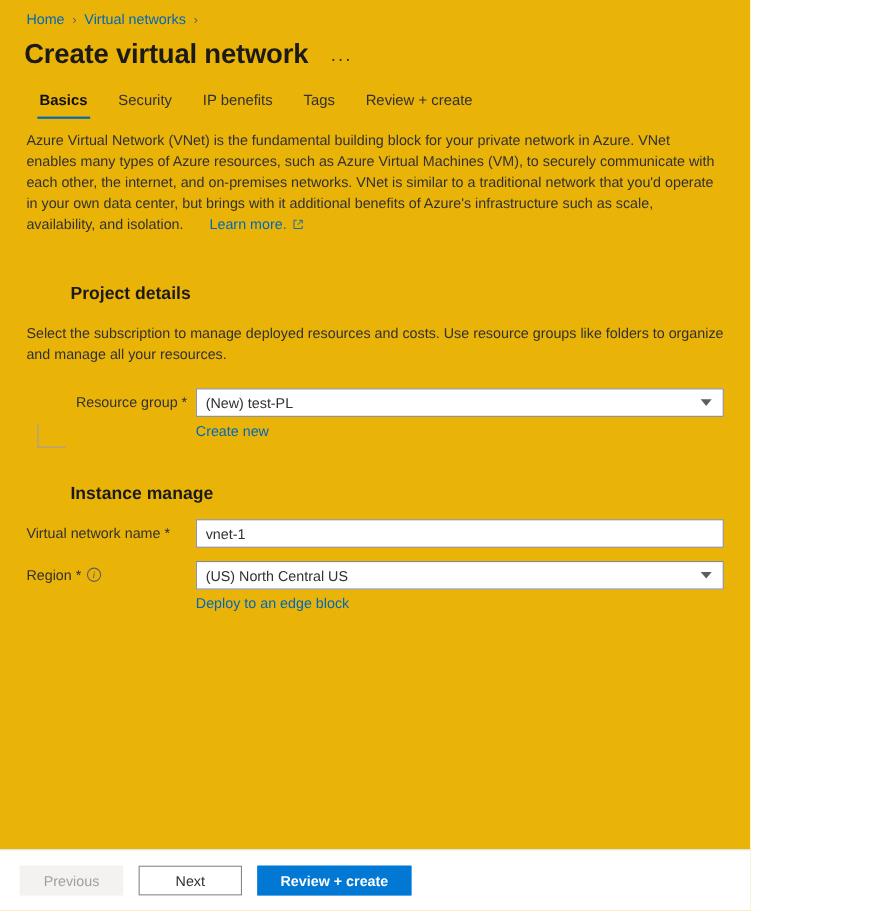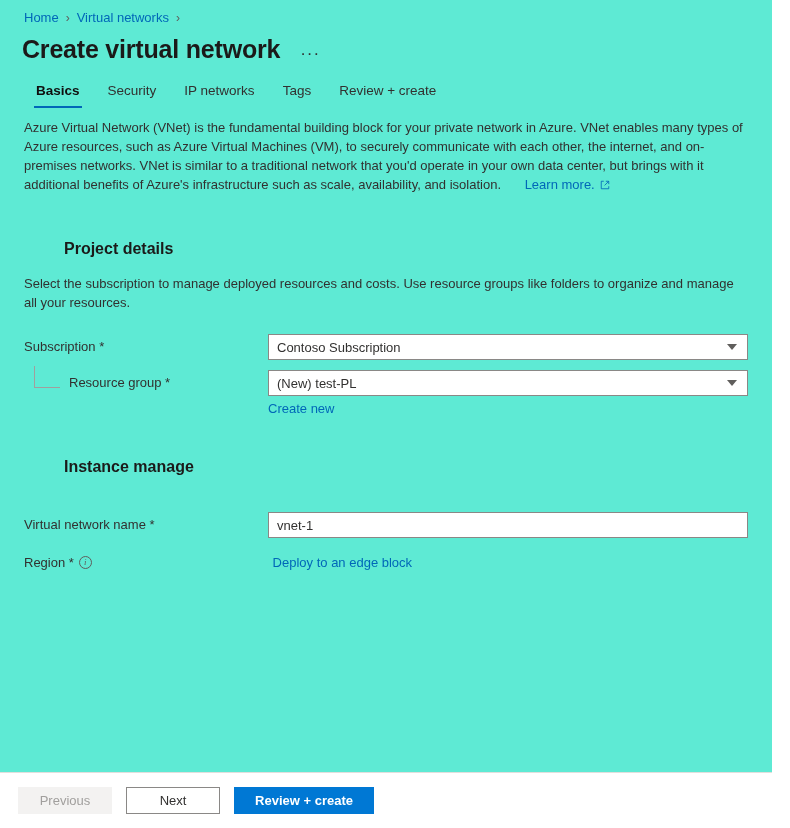"Home" .page { background: #5eead4 -> #eab308; width: 772px -> 682px }
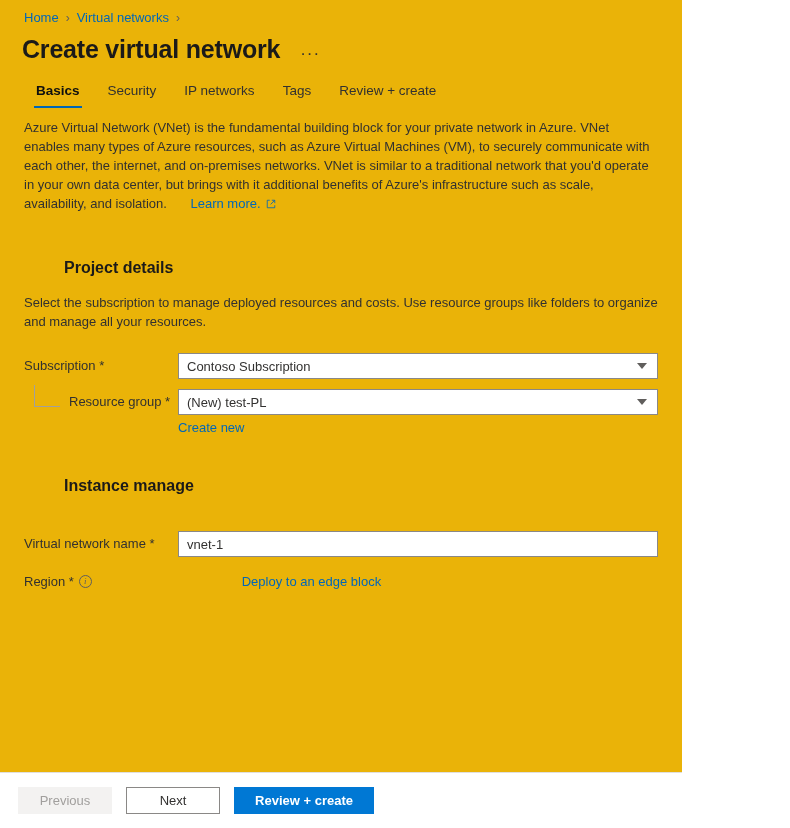"IP networks" div.tab { text: networks -> benefits }
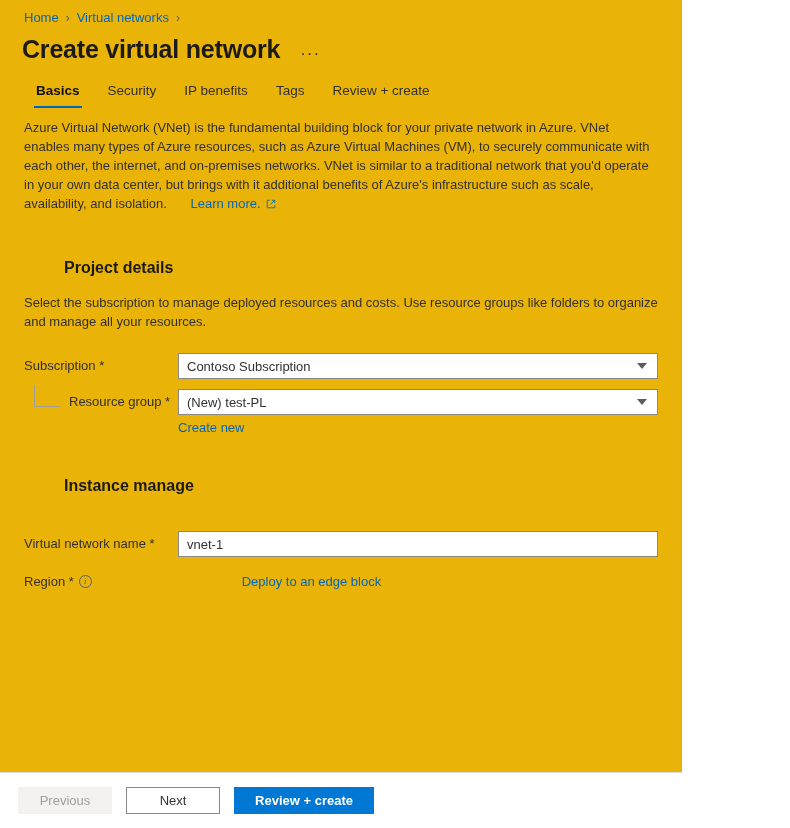"Subscription *" div.row { html: <div> <div> <span>Subscription *</span> </div> <div> <div> <span>Contoso Subscription</span> <span></span> </div> </div> </div> -> none }
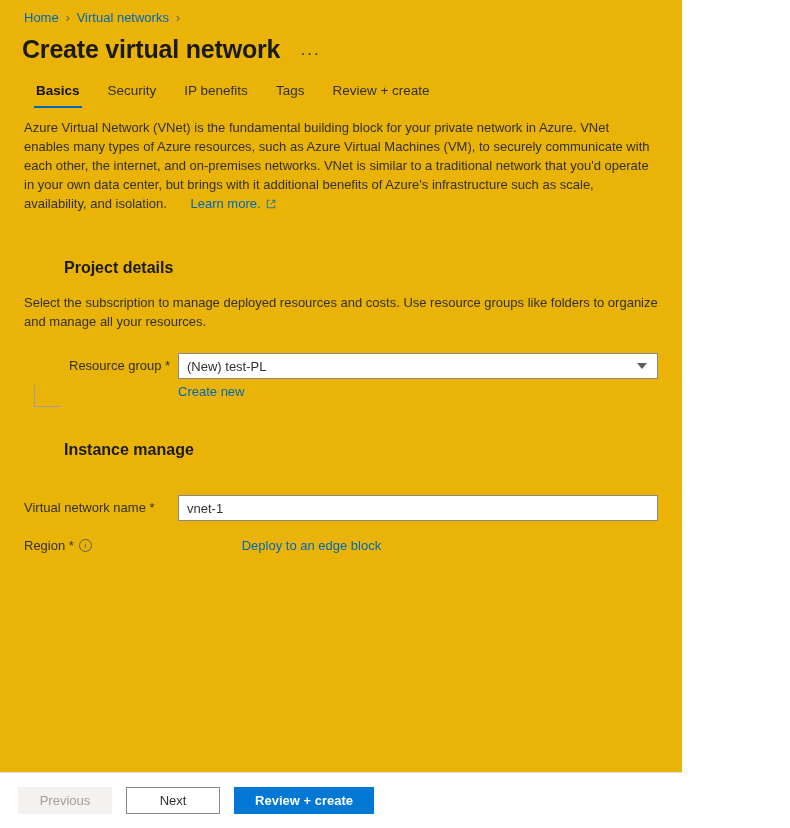"Virtual network name *" div.form { margin-top: 36px -> 13px }
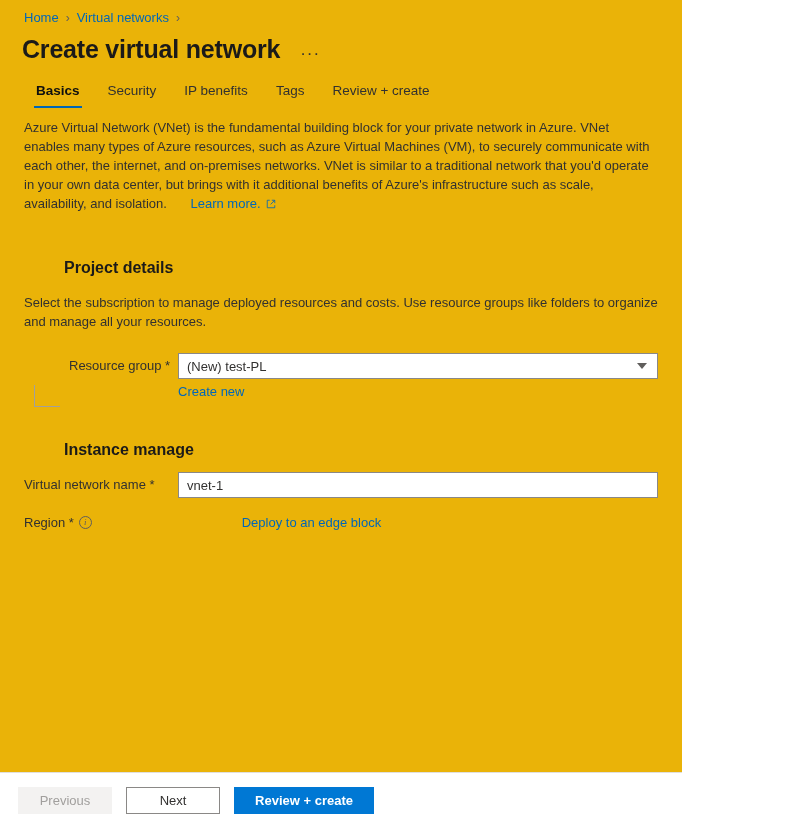"(US) North Central US" div.select { html: none -> <div> <span>(US) North Central US</span> <span></span> </div> }
